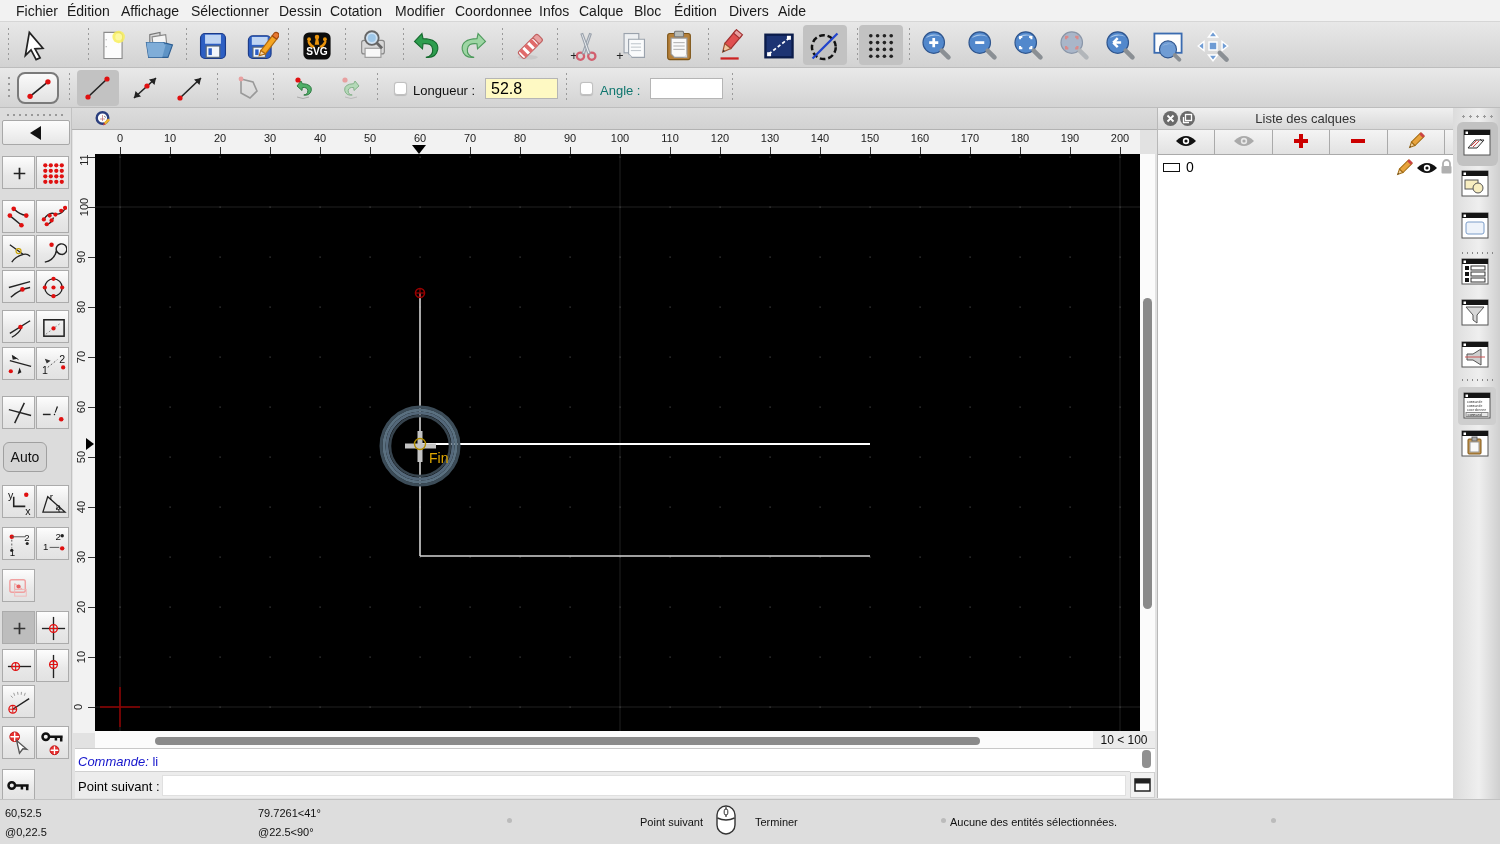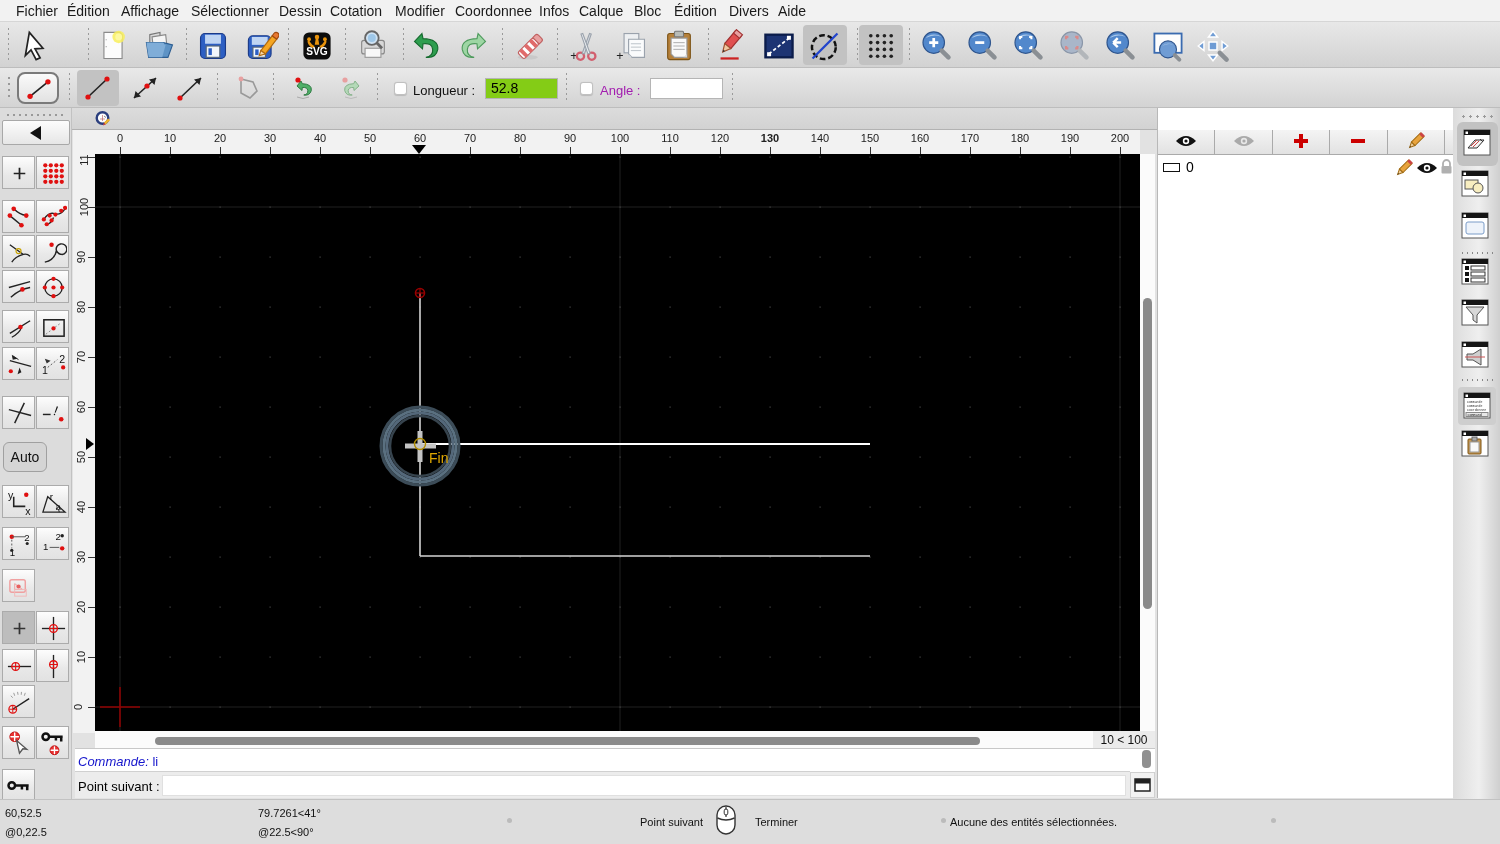"52.8" div { background: #84cc16 -> #fef9c3; font-size: 14px -> 16px }
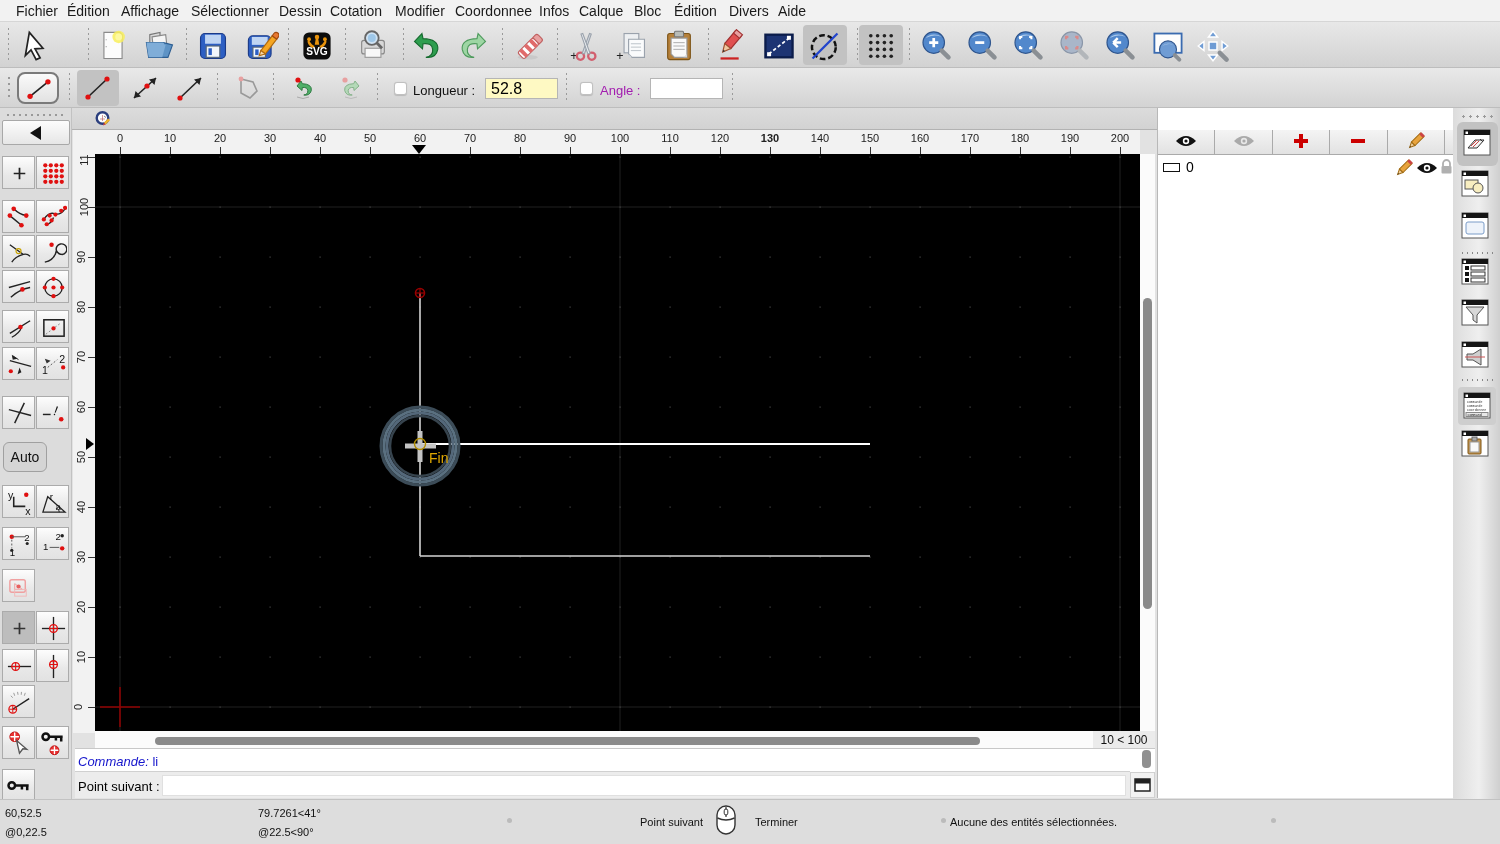"Angle :" div { color: #a21caf -> #0f766e }
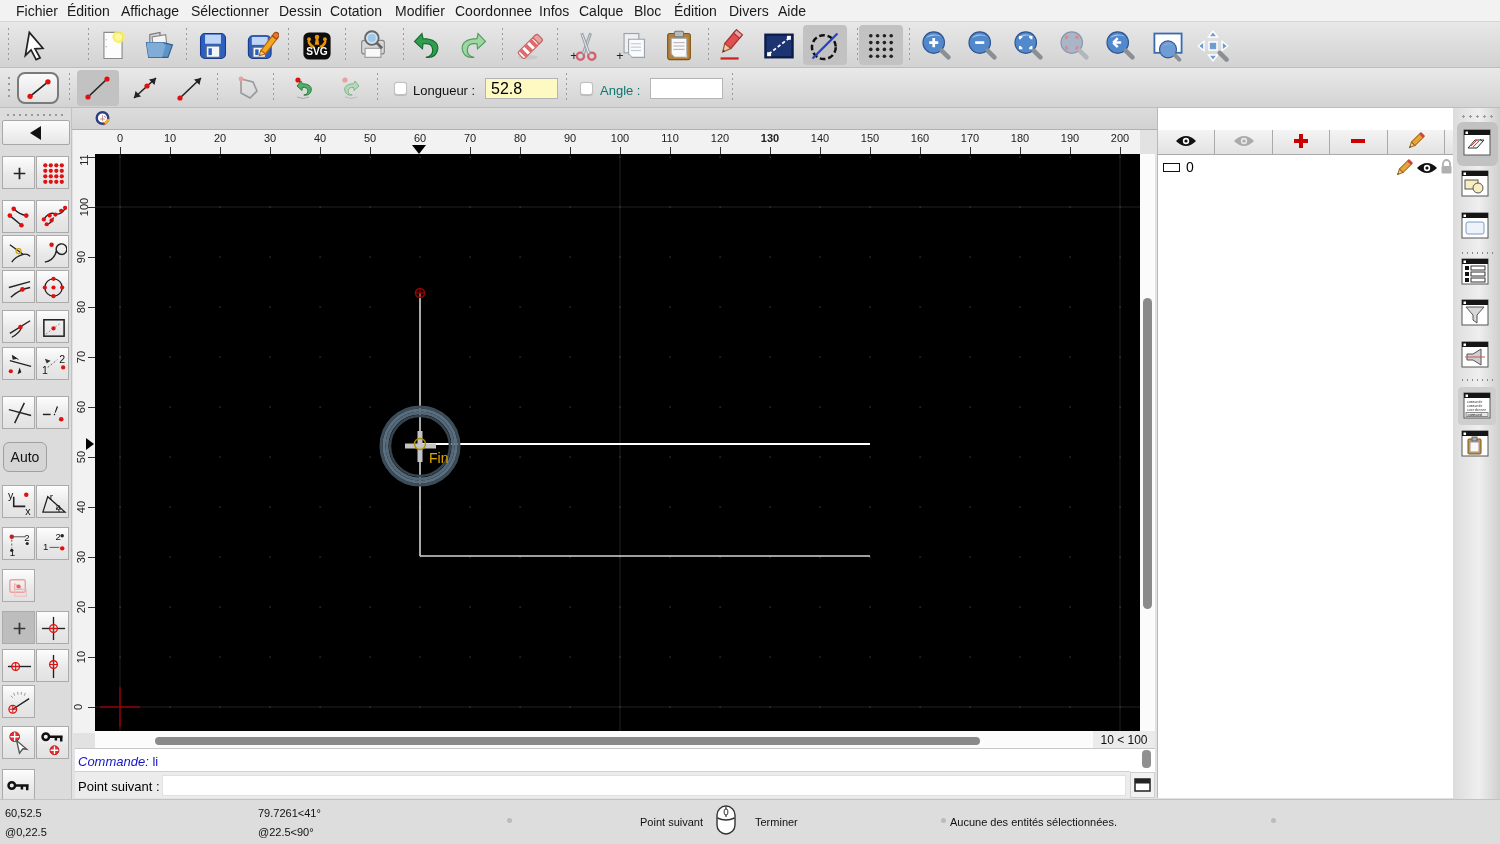"Liste des calques" div { html: none -> <div><span>Liste des calques</span><div><svg> <path></path> </svg></div><div><svg> <rect></rect> <path></path> </svg></div></div> }
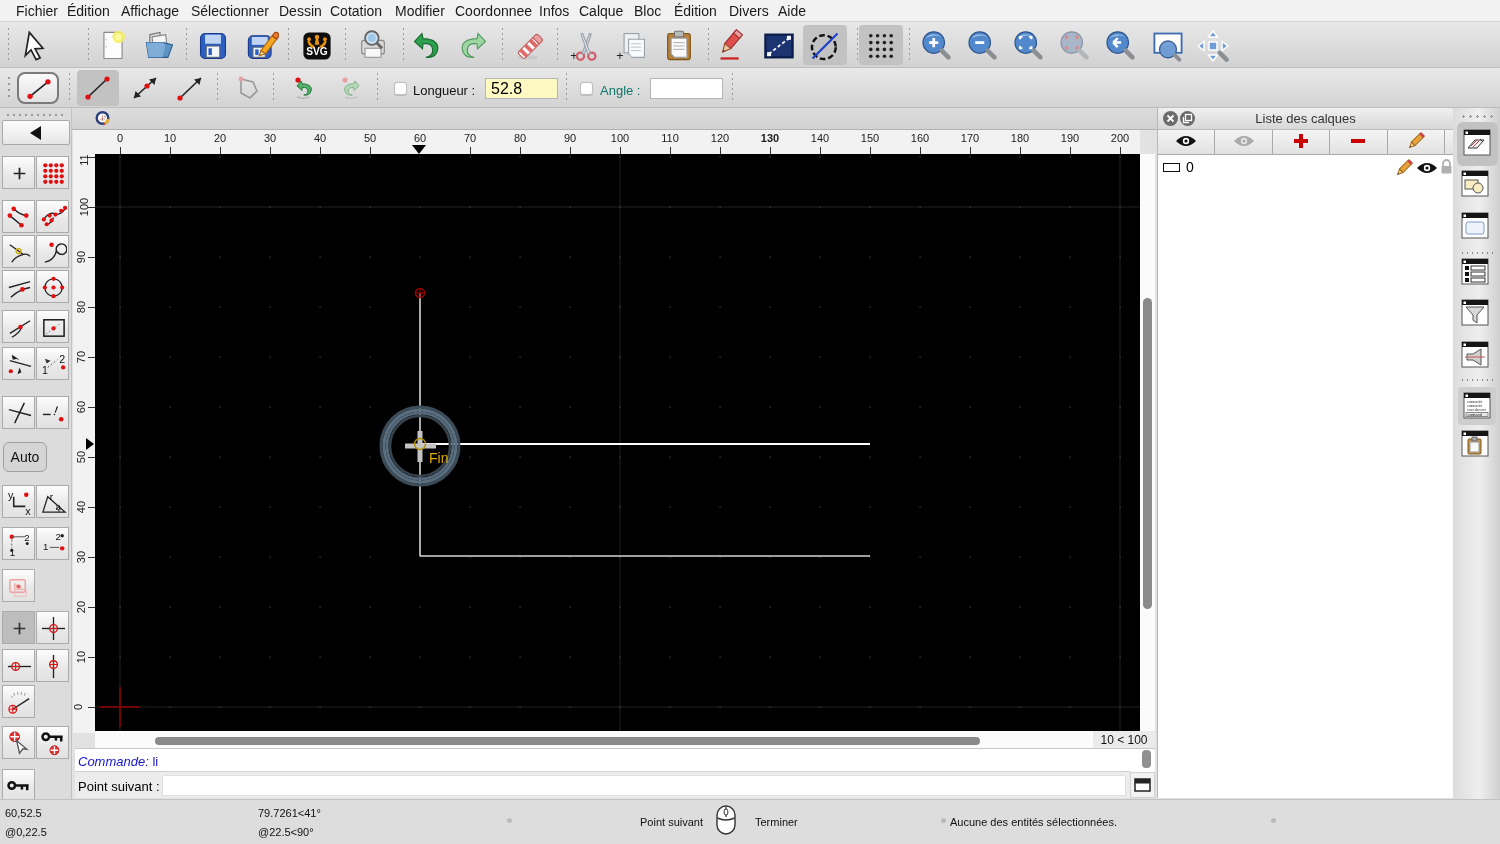"130" div.hnum { font-weight: bold -> none }
